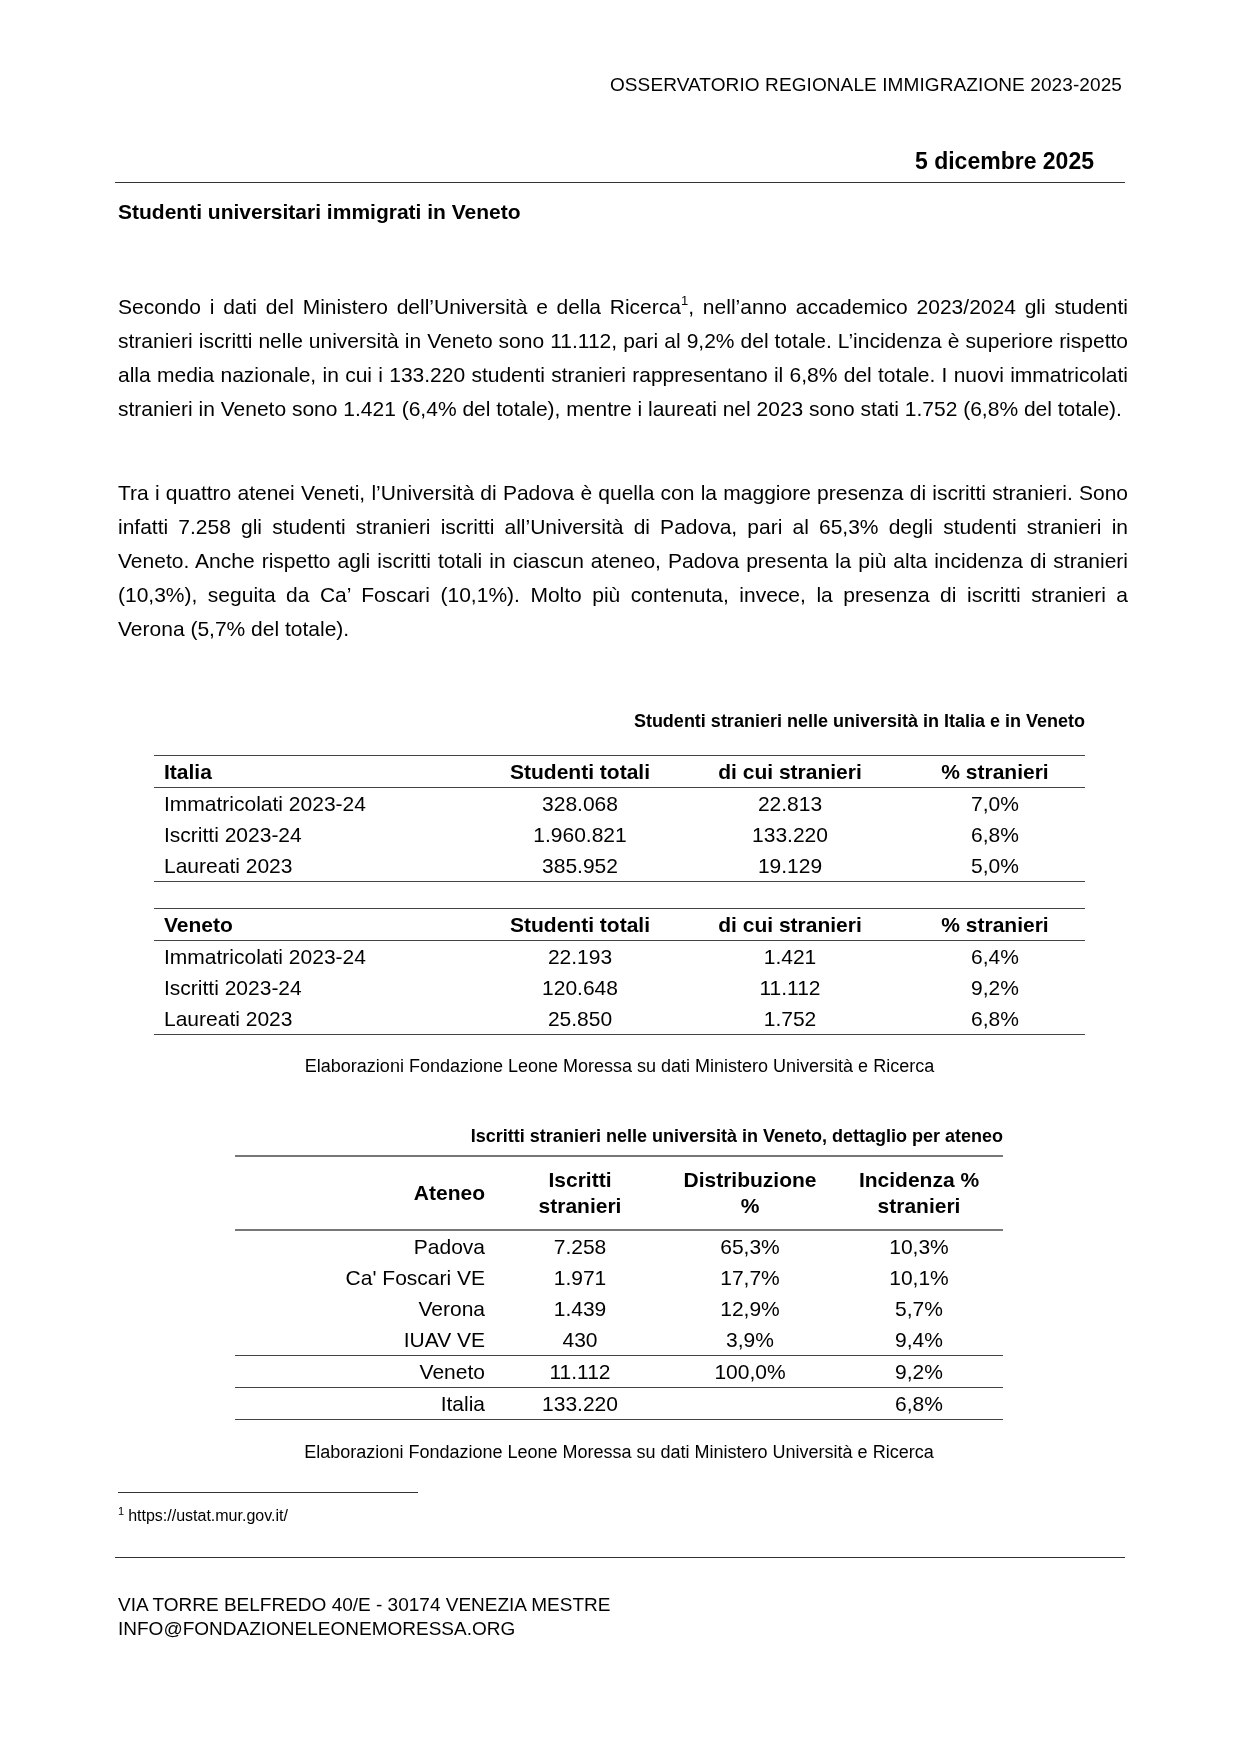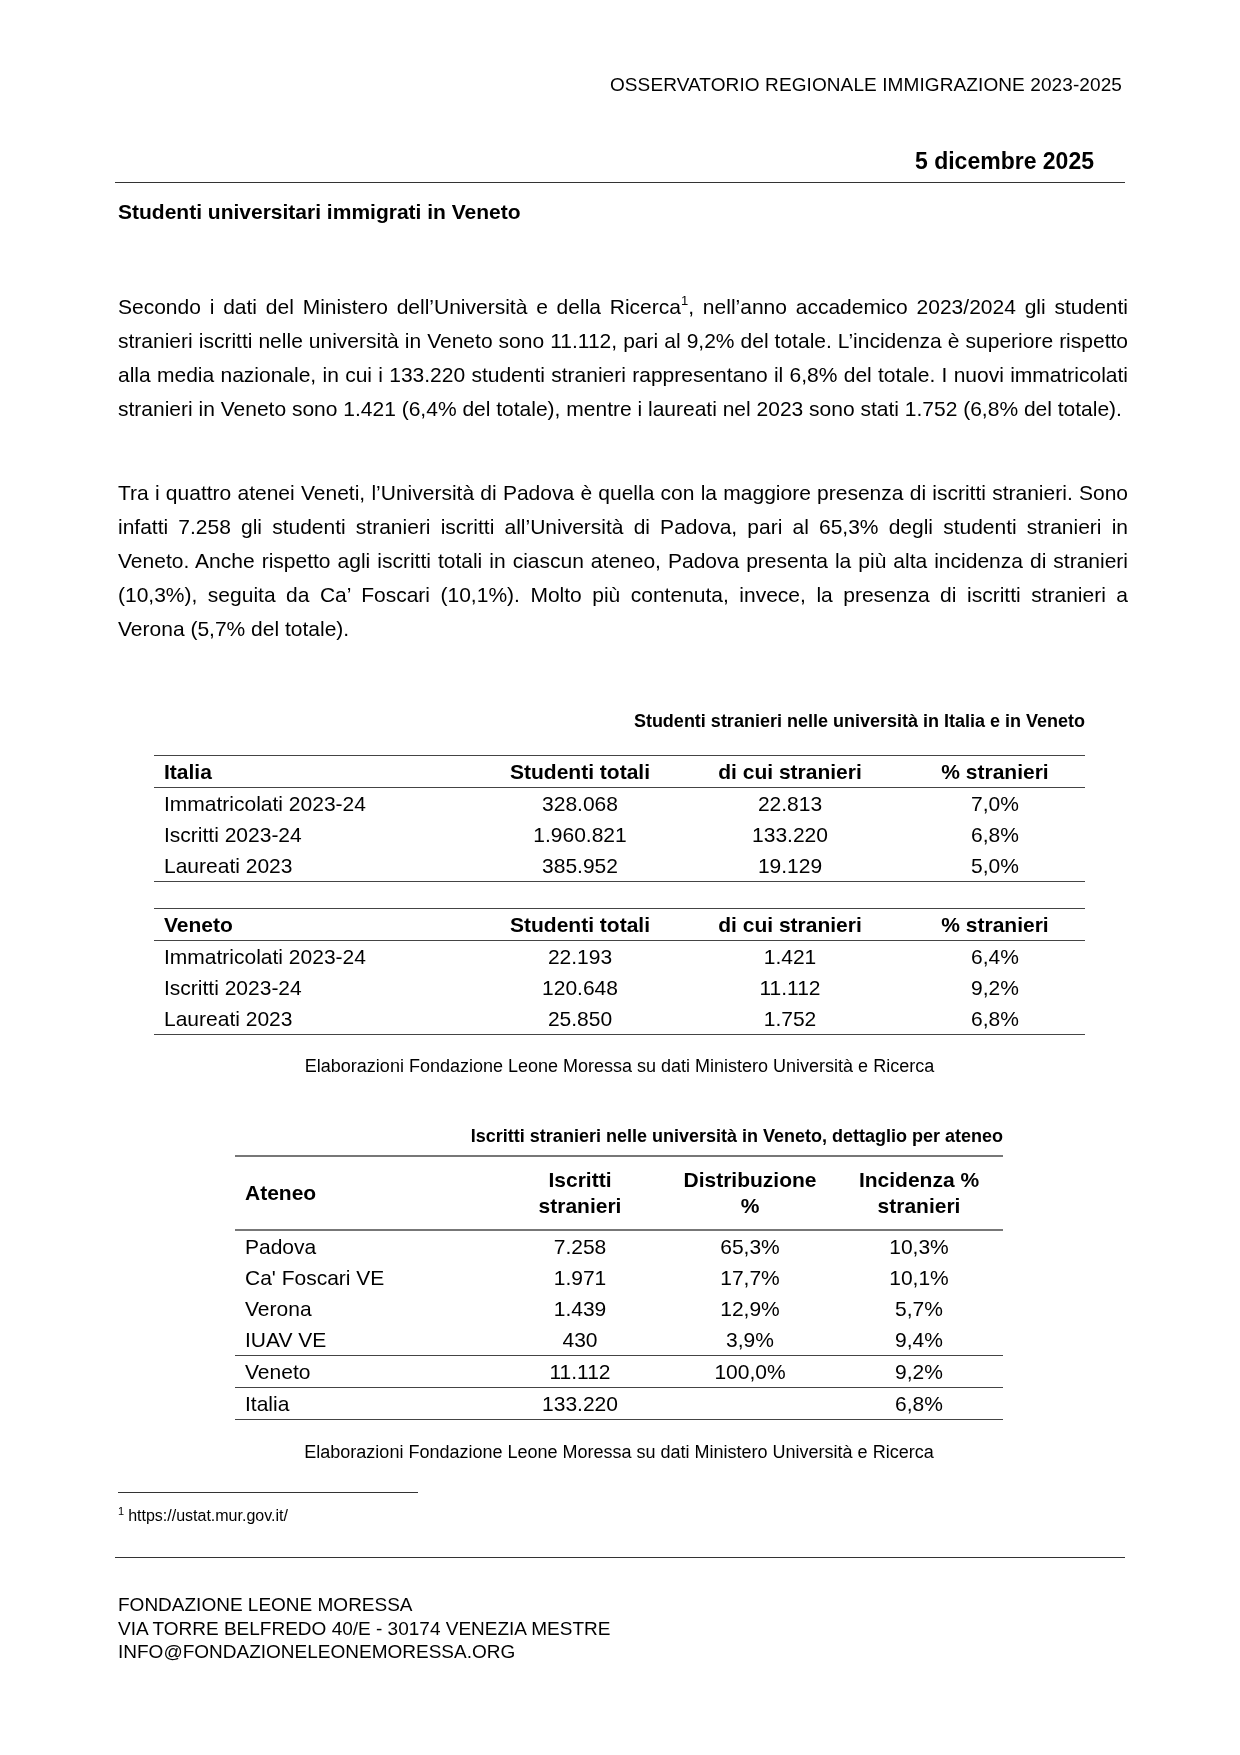"Ateneo" .t2 .lbl { text-align: left -> right }
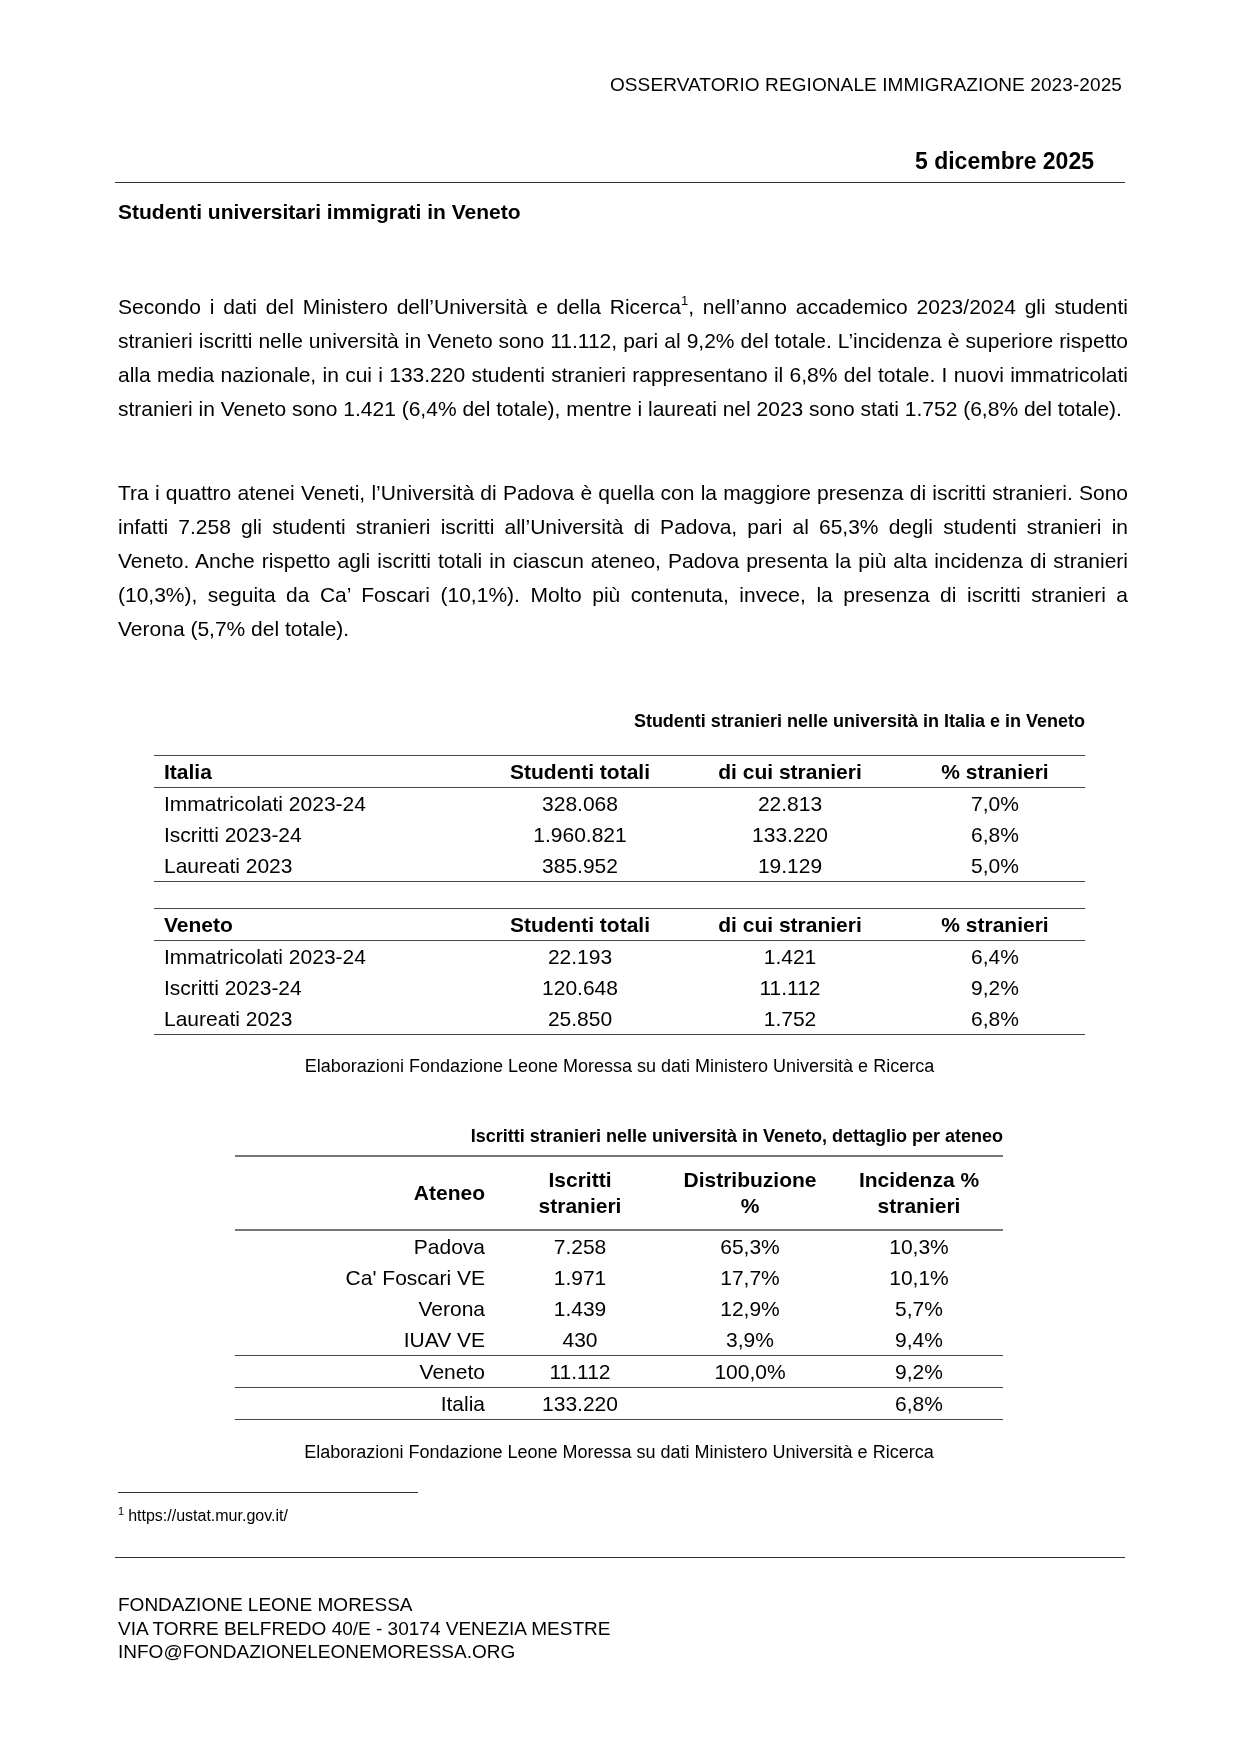"FONDAZIONE LEONE MORESSA" div { html: <div>FONDAZIONE LEONE MORESSA</div> -> none }
